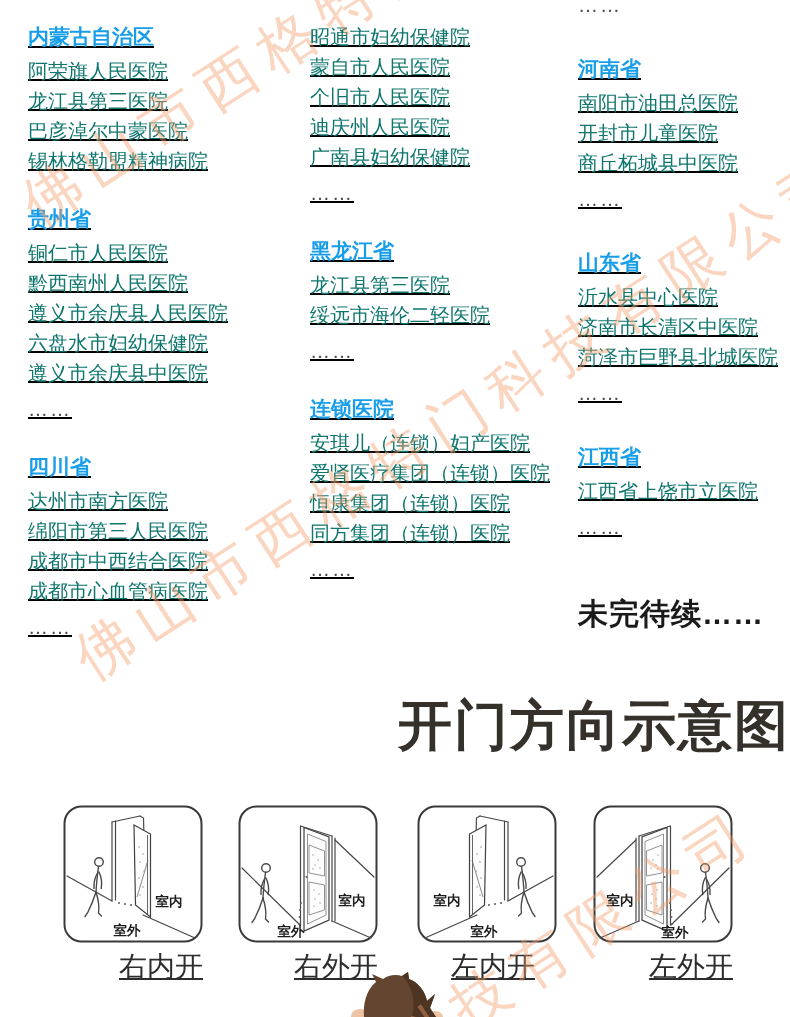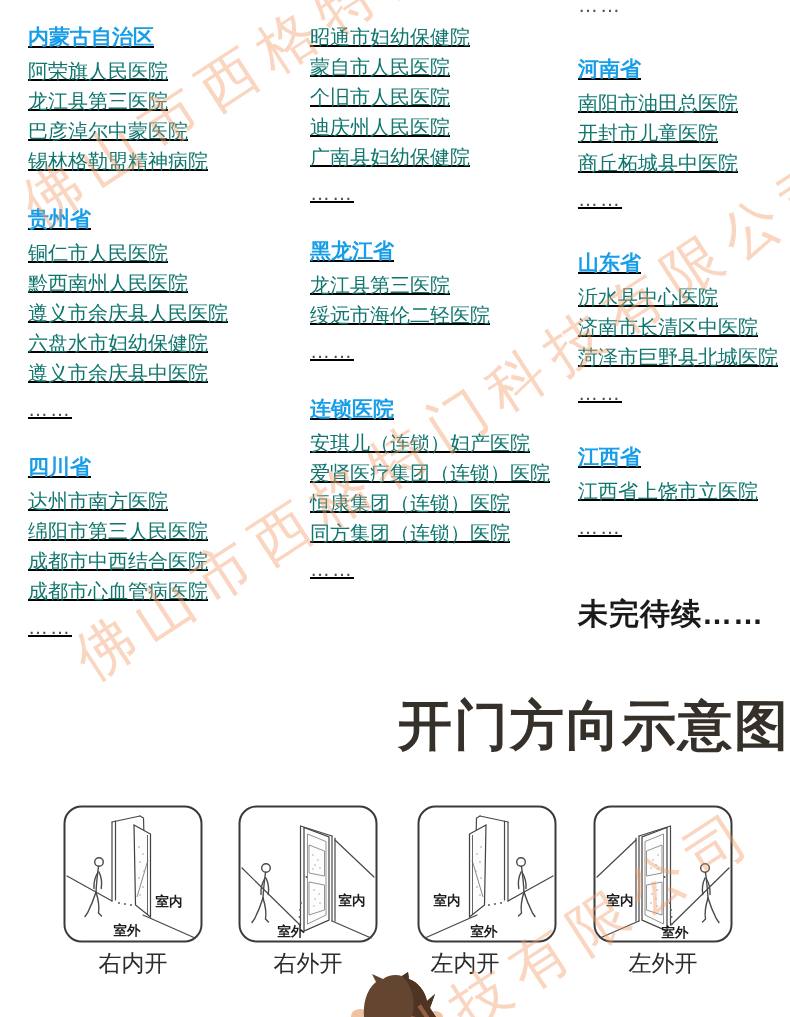"右内开" .caption { font-size: 23px -> 28px; text-align: center -> right; text-decoration: none -> underline }
